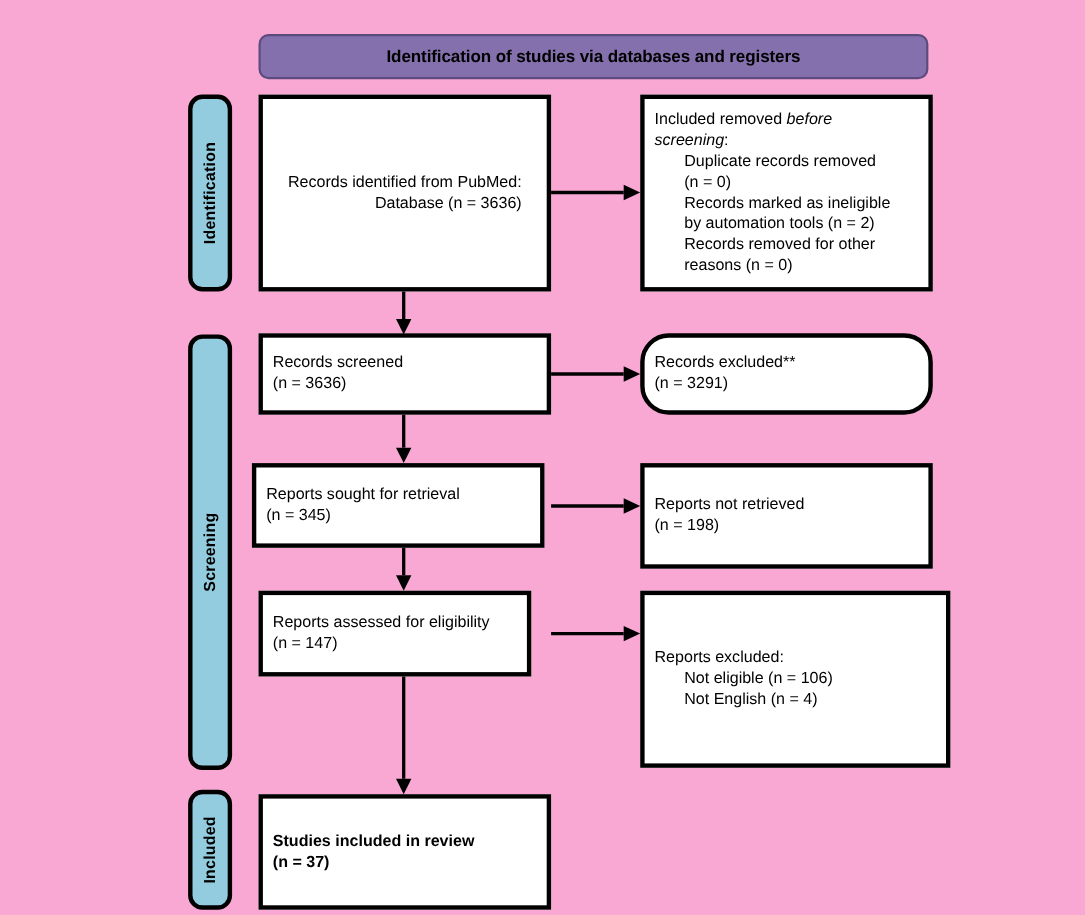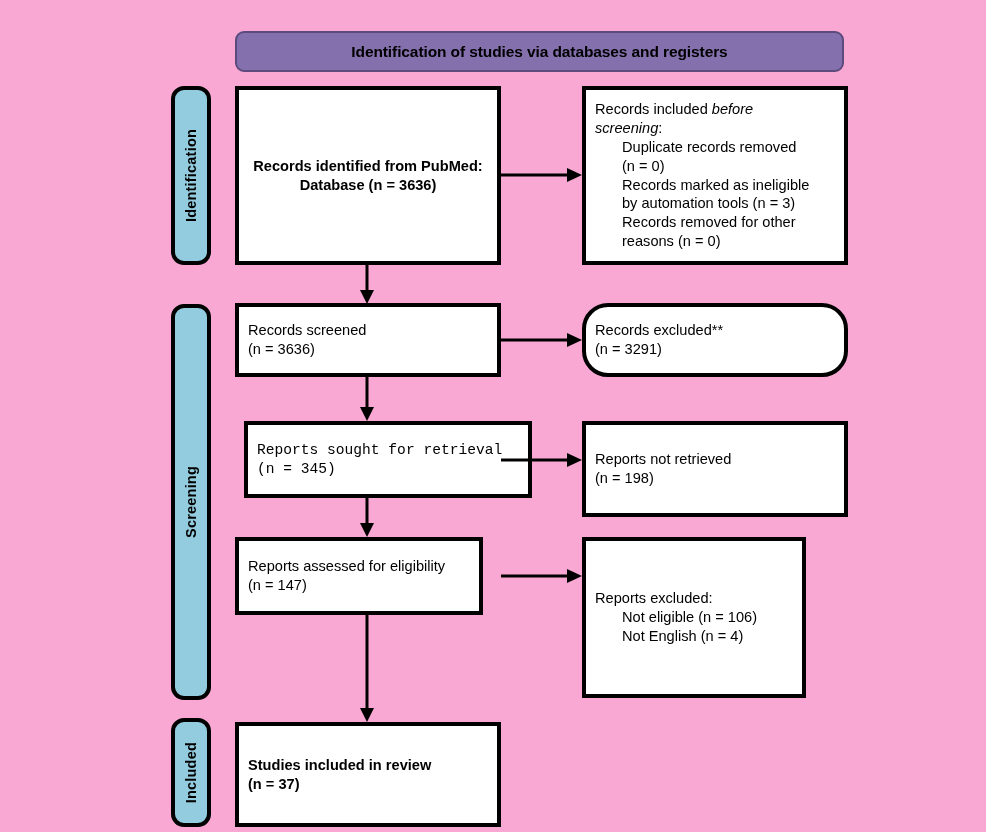"Records included" span { text: Records included -> Included removed }
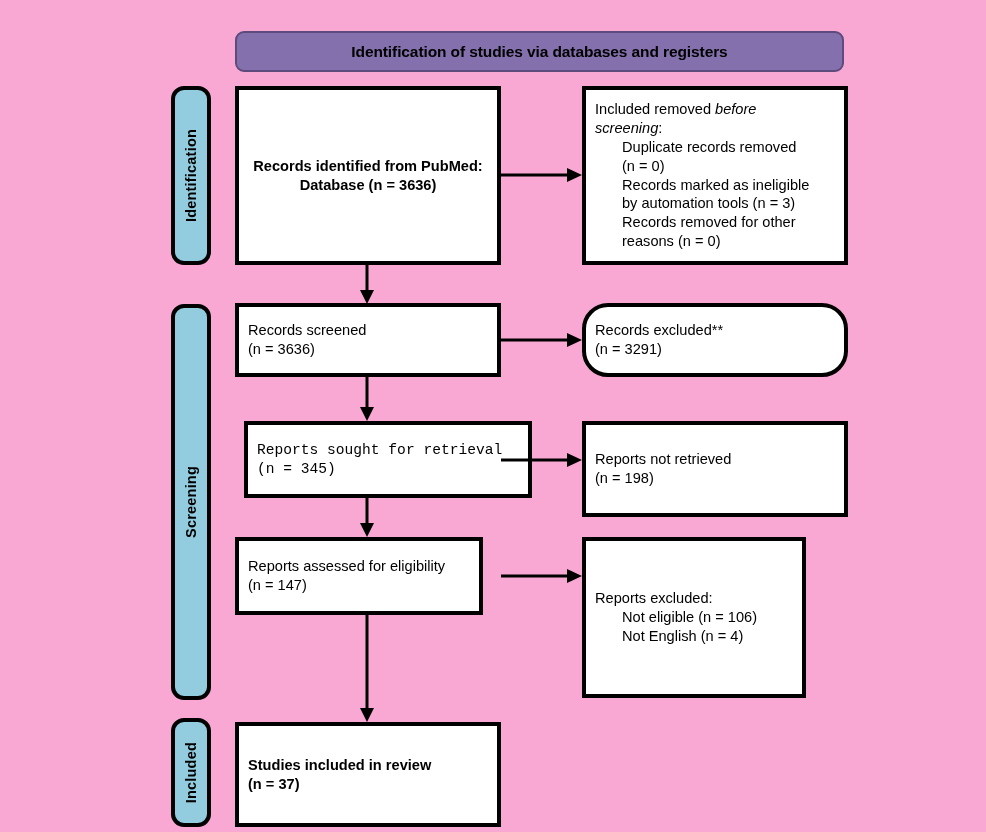"Records identified from PubMed:" .flow-box.center-text { font-weight: bold -> none; text-align: center -> right }
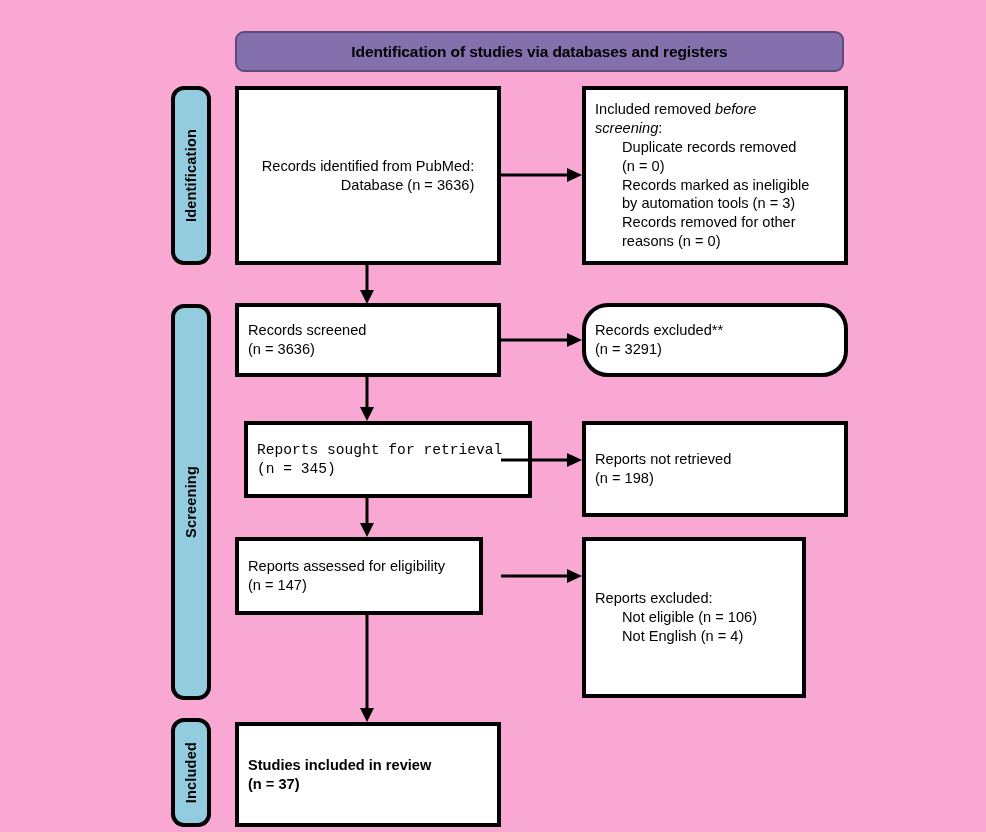"Records marked as ineligible" span.indent { text: 3 -> 2 }
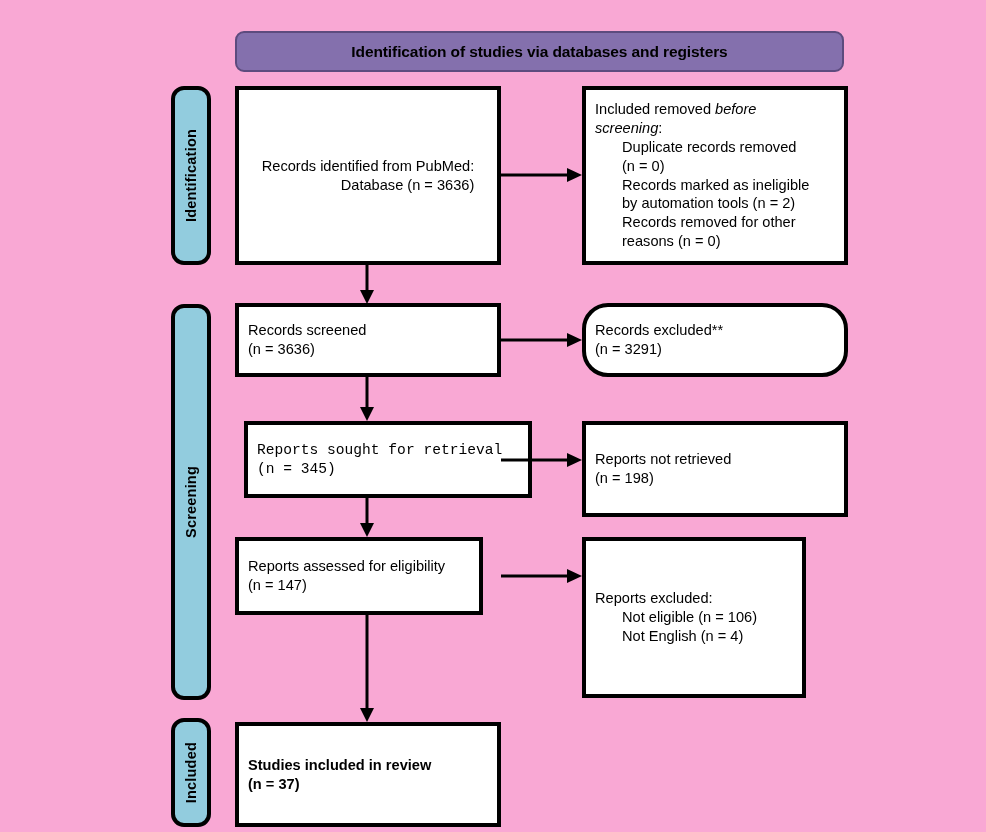"Reports sought for retrieval" #box-sought { font-family: Liberation Mono, monospace -> none; left: 244px -> 229px; width: 288px -> 266px }
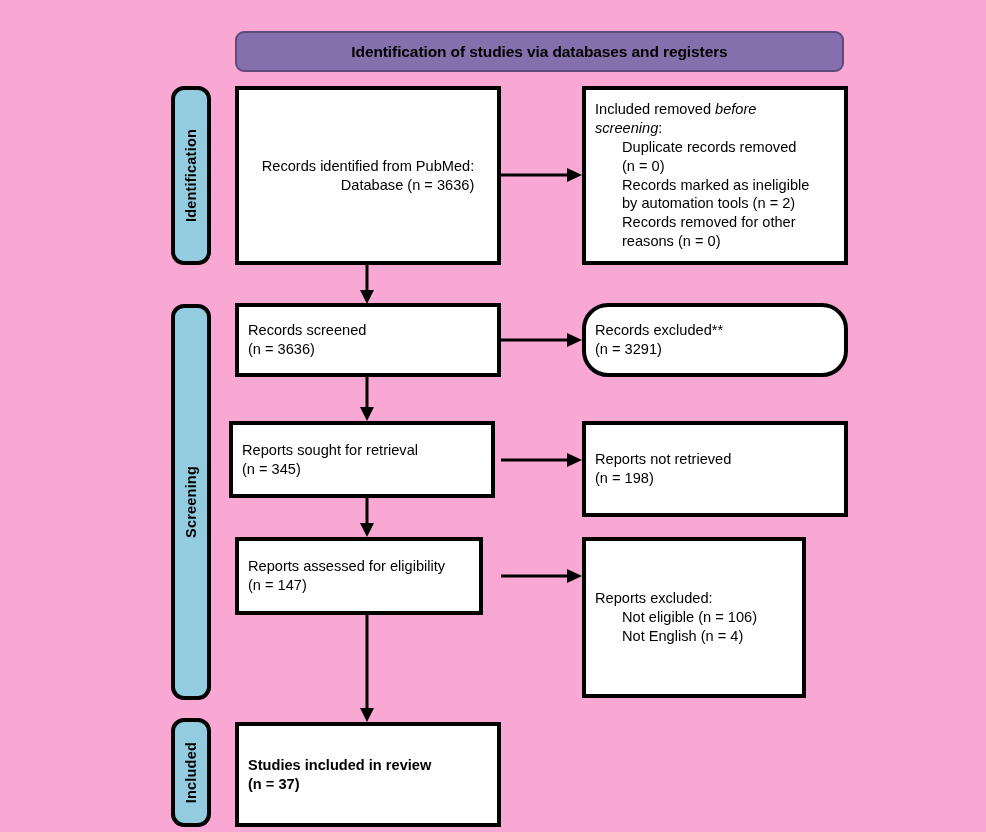"Reports excluded:" #box-reports-excl { width: 224px -> 282px }
